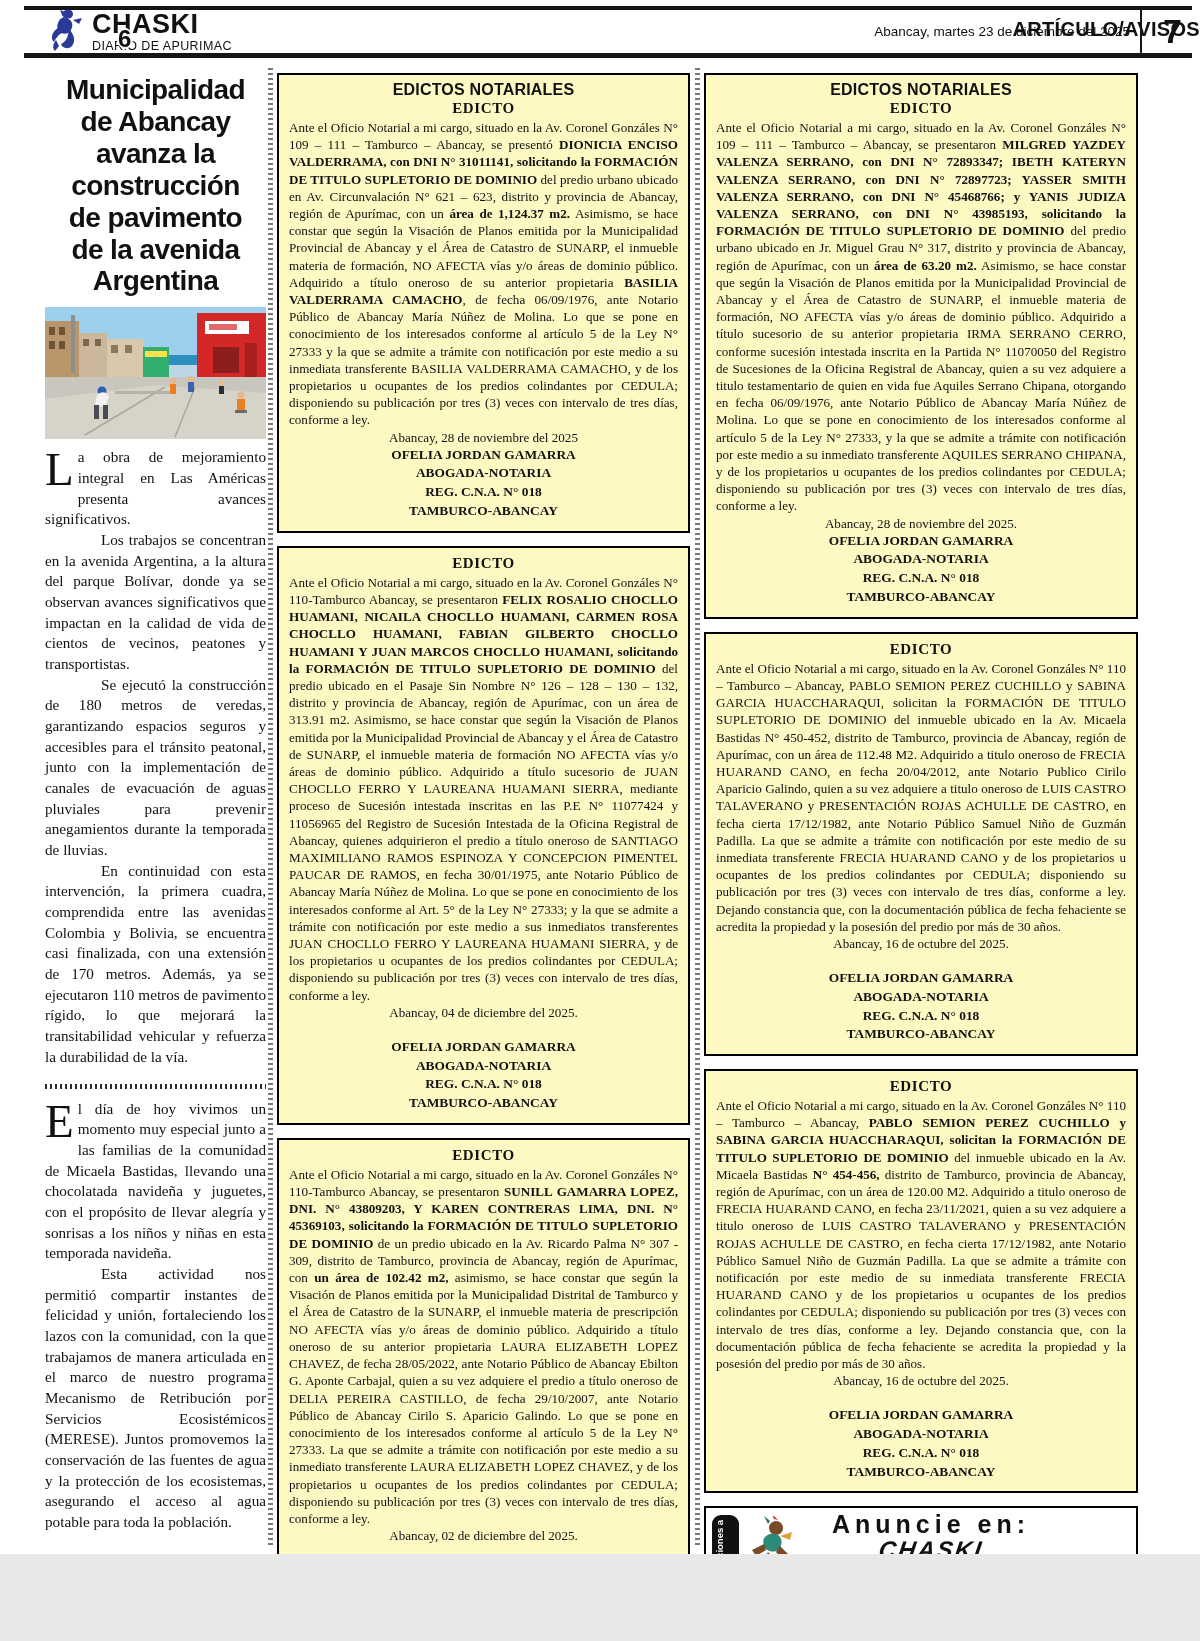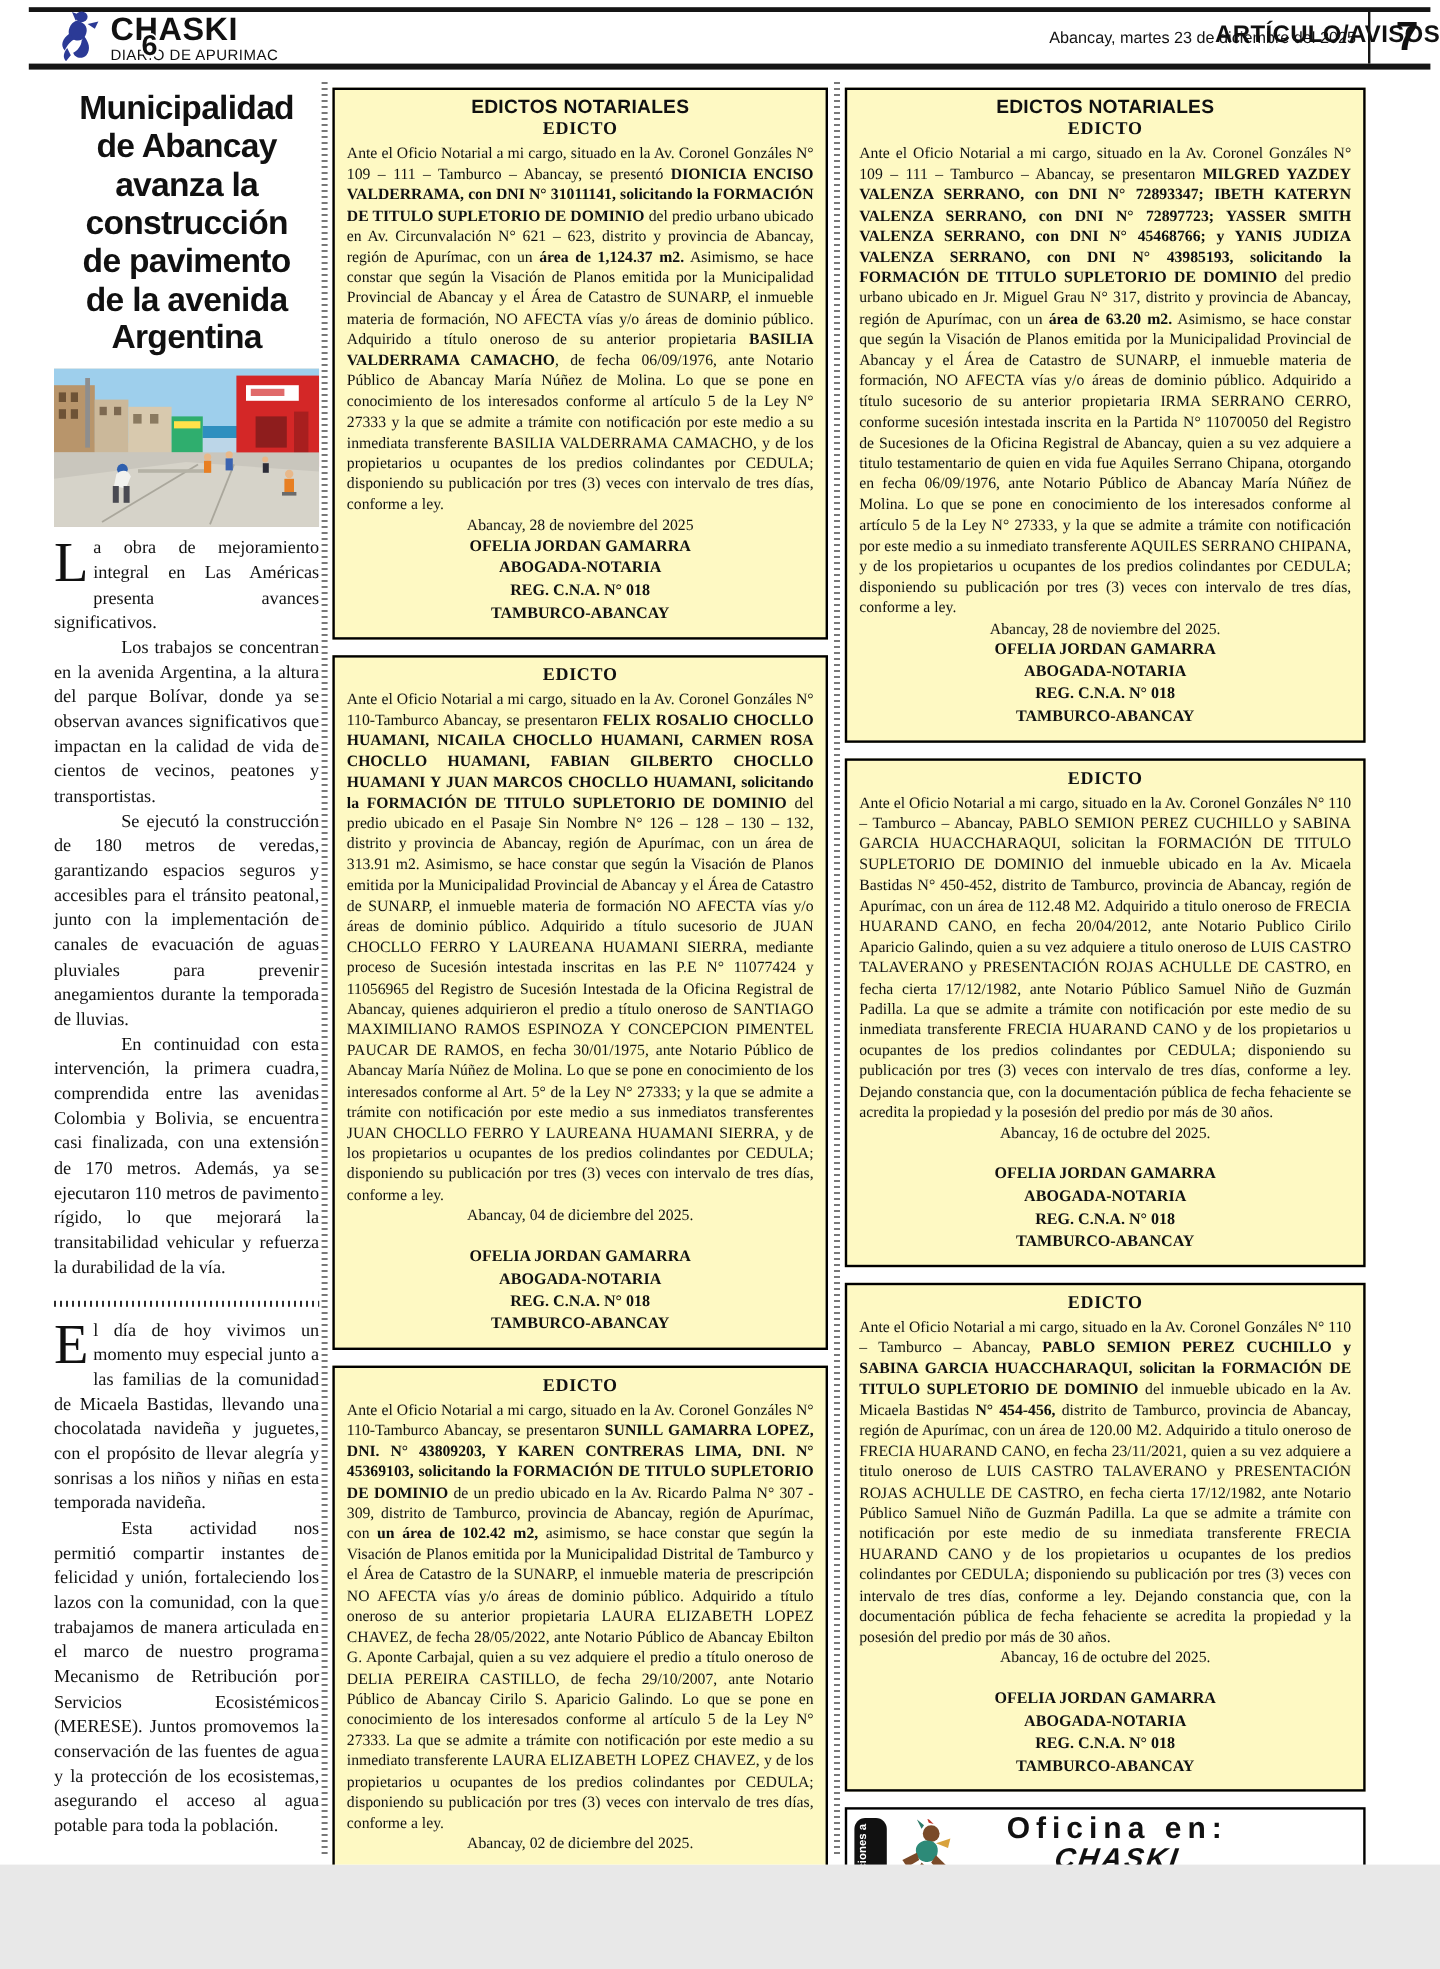"Oficina en:" div.ad-line1 { text: Oficina -> Anuncie }
